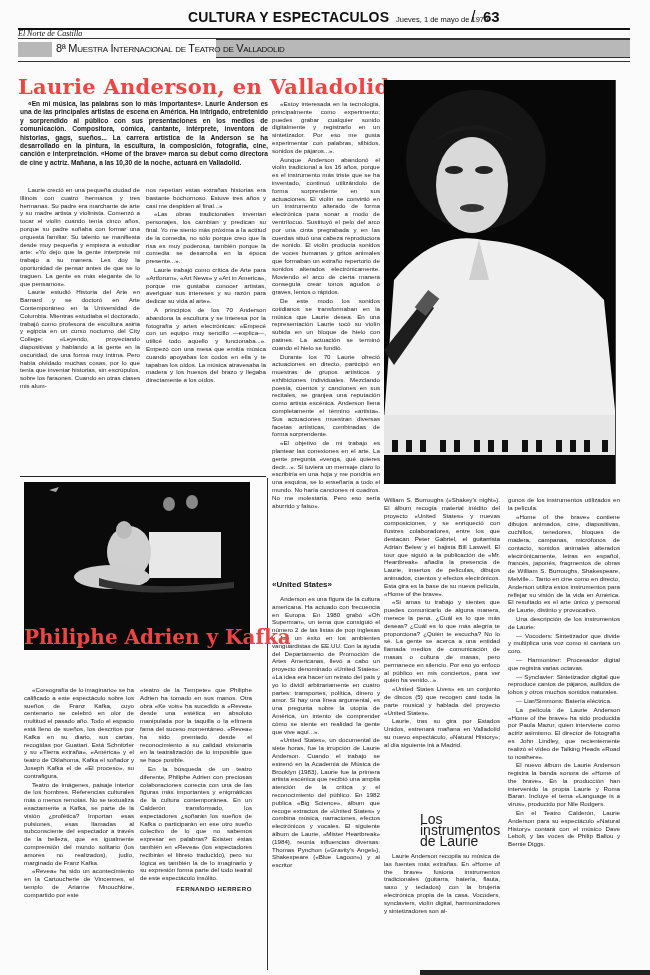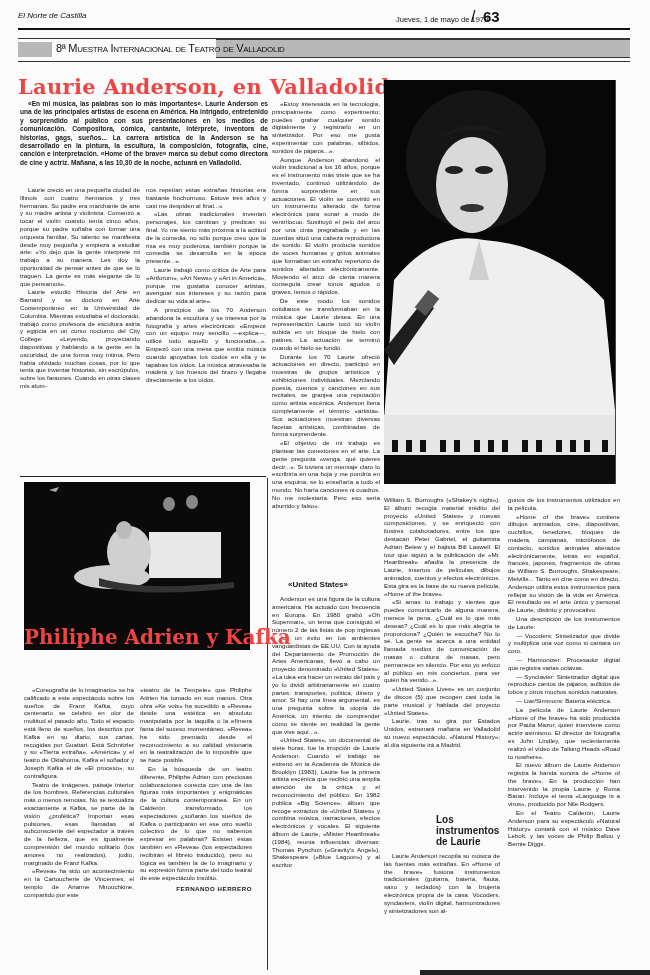"CULTURA Y ESPECTACULOS" span.section-title { html: none -> <span>CULTURA Y ESPECTACULOS</span> }
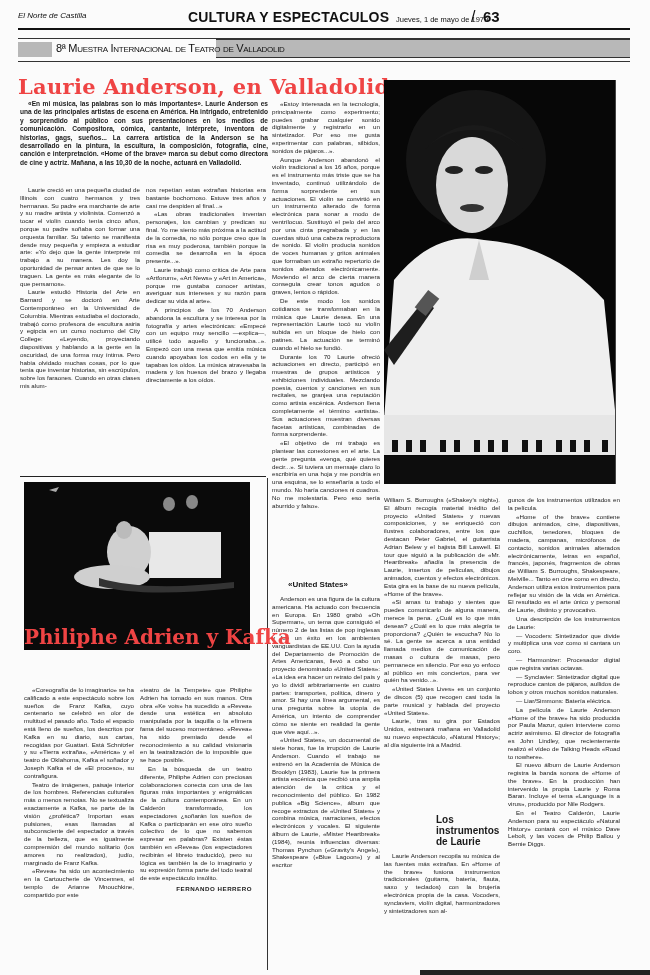"El Norte de Castilla" .paper-name { font-family: Liberation Sans, sans-serif -> Liberation Serif, serif; top: 5px -> 23px }
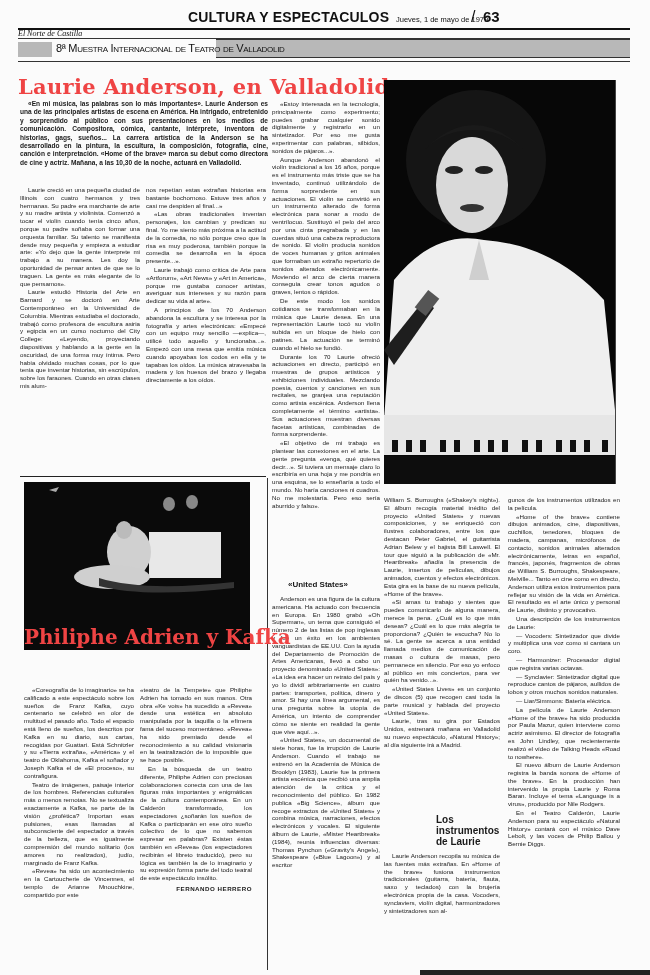"«United States»" .subhead { margin: 6px 16px 5px -> 6px 0 5px }
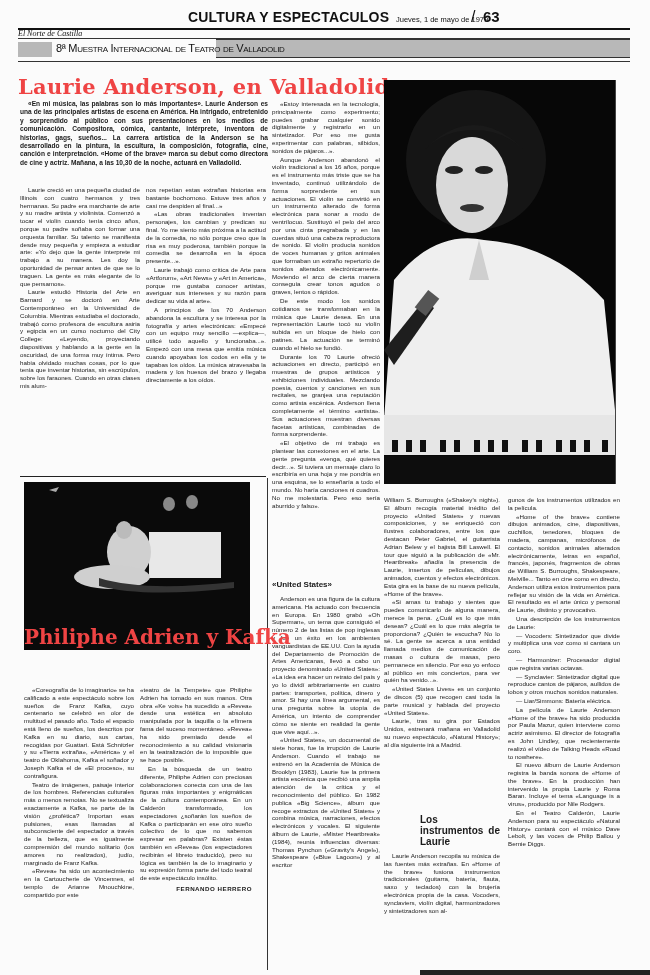"Los instrumentos de Laurie" .subhead-big { font-size: 10px -> 14px; font-weight: bold -> normal }
